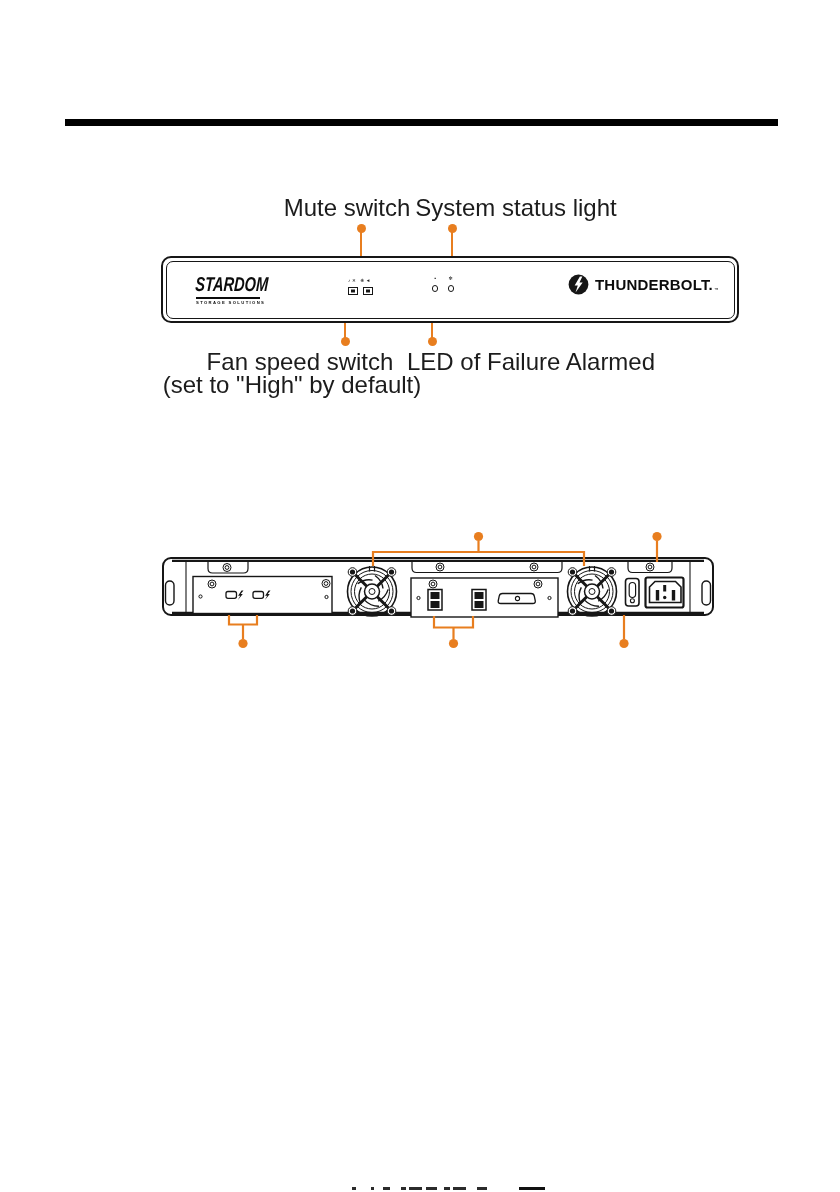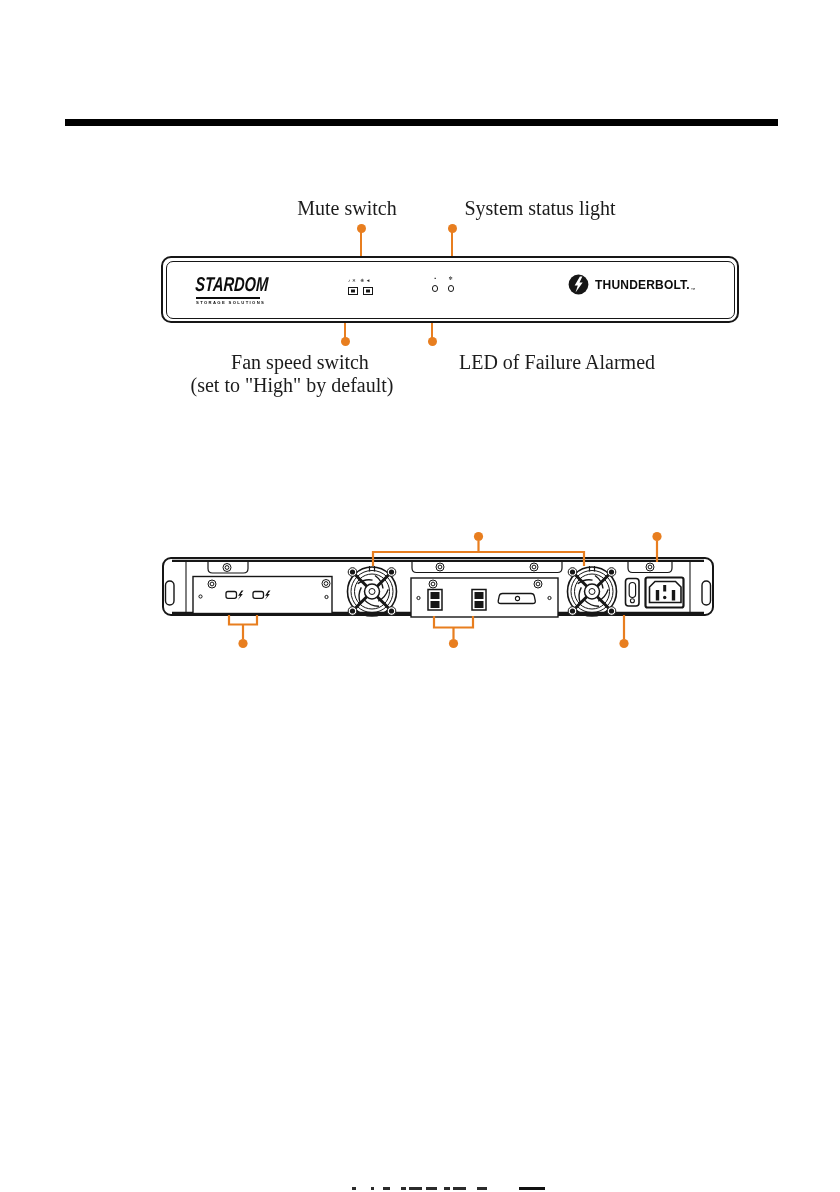"Mute switch" .plabel { font-family: Liberation Serif, serif -> none; font-size: 20px -> 24px }
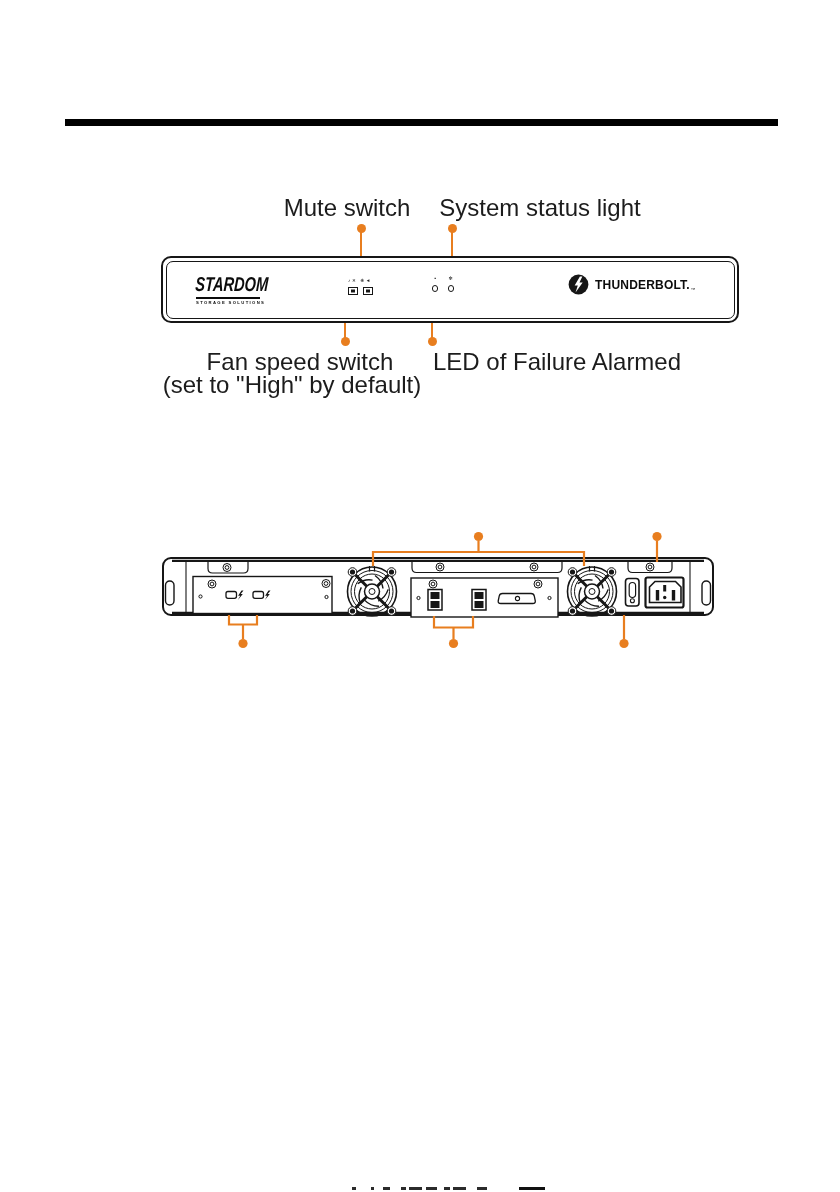"System status light" .lbl-status { margin-left: 24px -> none }
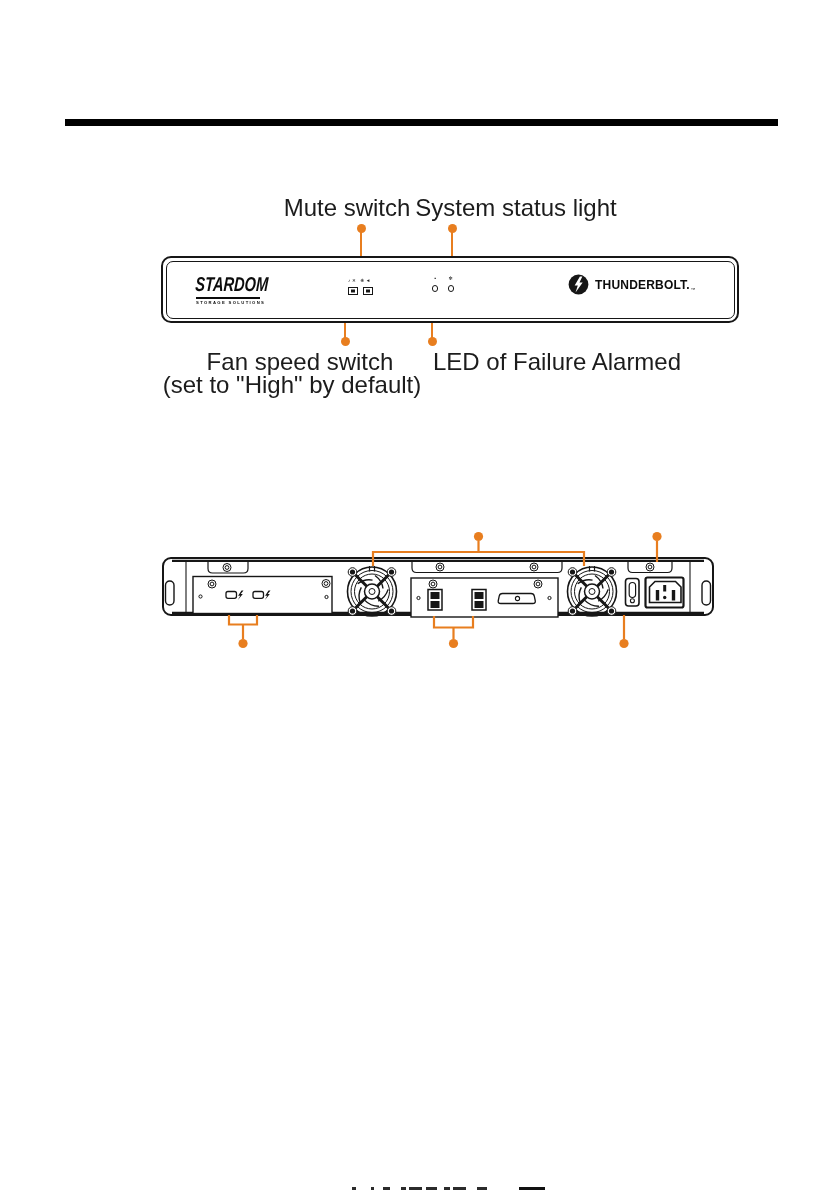"THUNDERBOLT." .tb-word { font-size: 12px -> 15px }
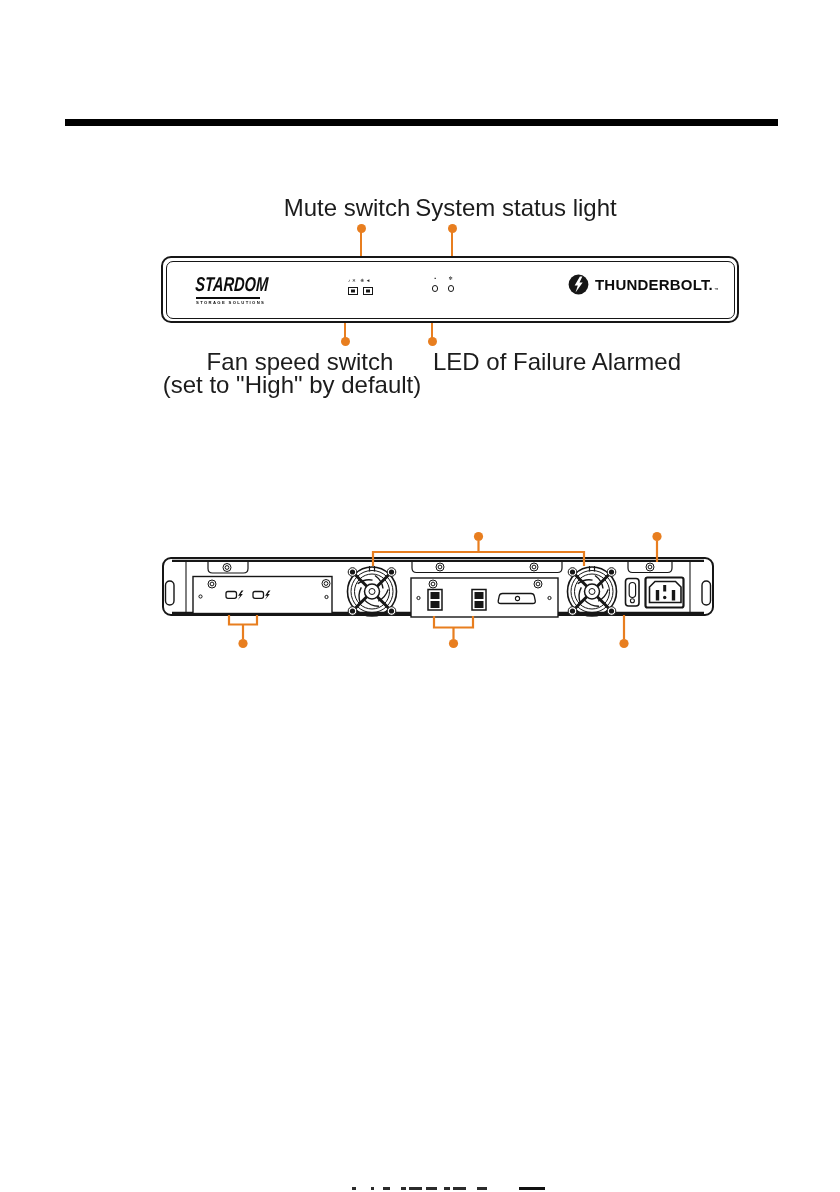"LED of Failure Alarmed" .lbl-failure { margin-left: 26px -> none }
